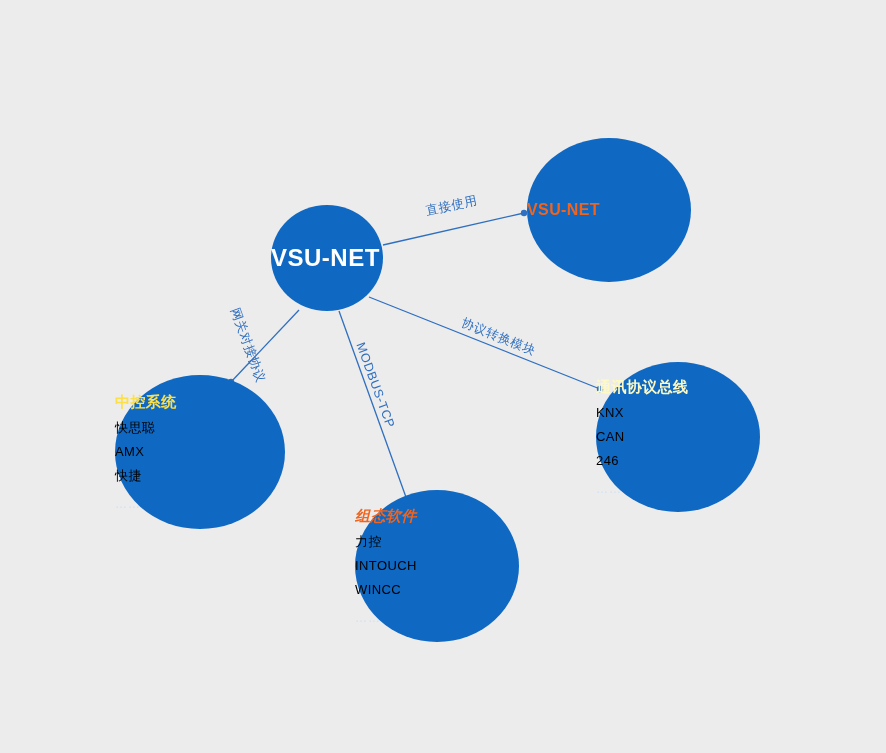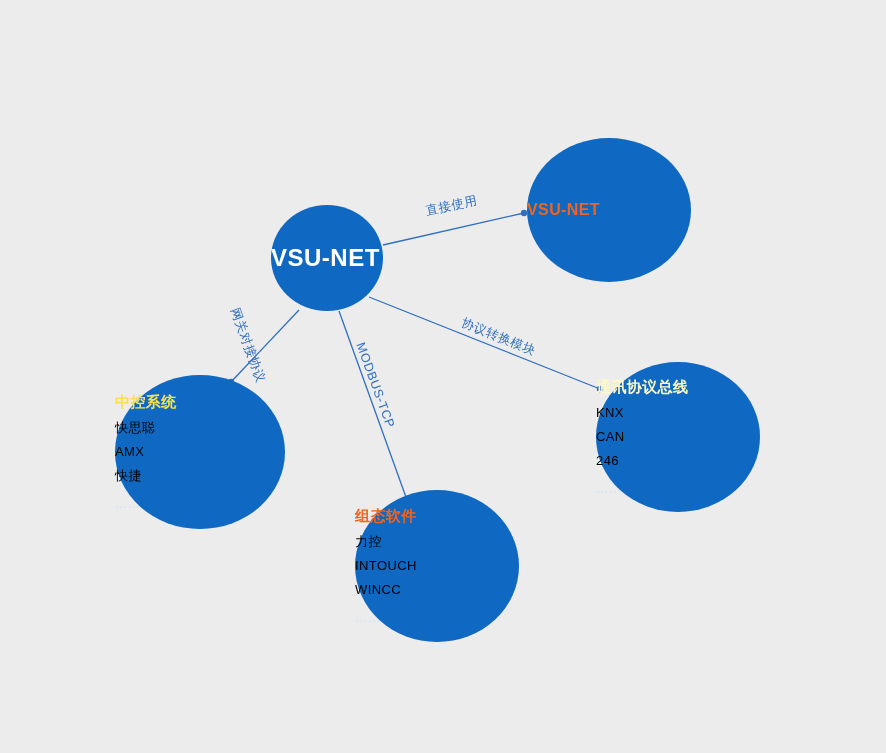"组态软件" span.node-title-orange { font-style: none -> italic }
